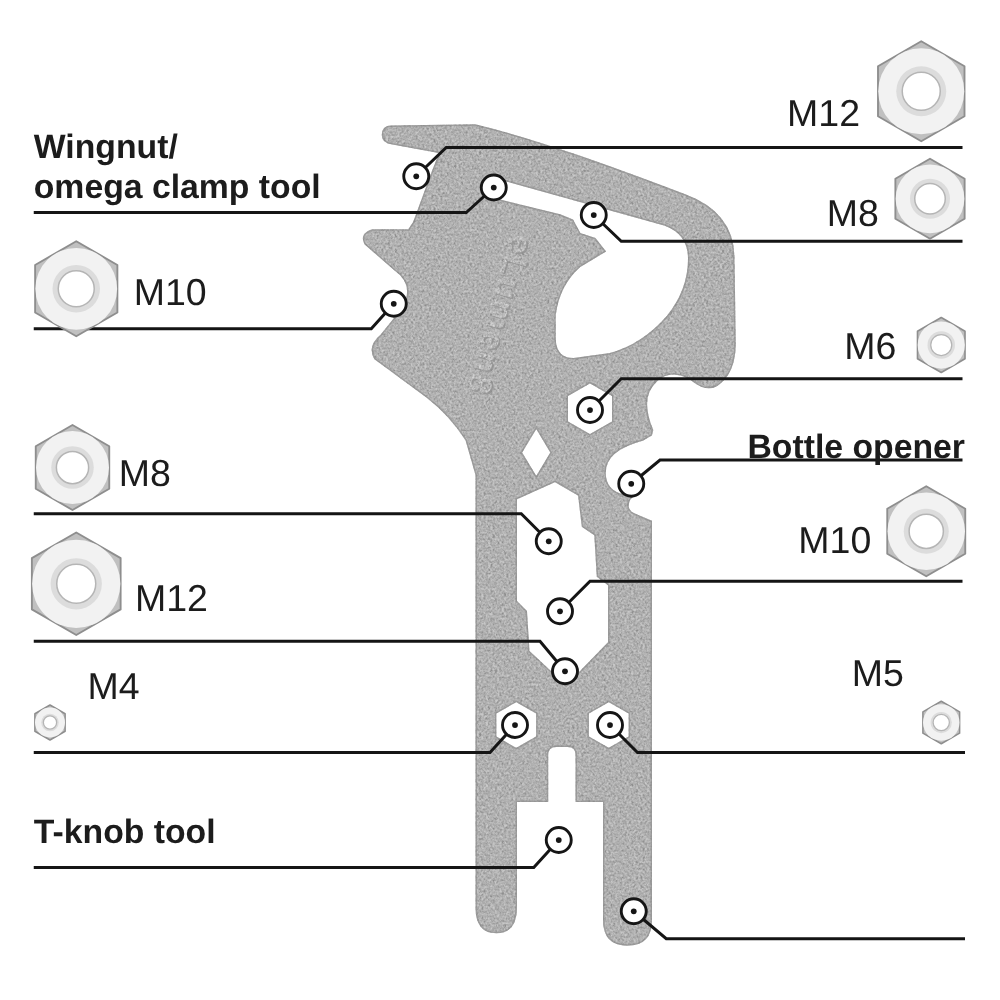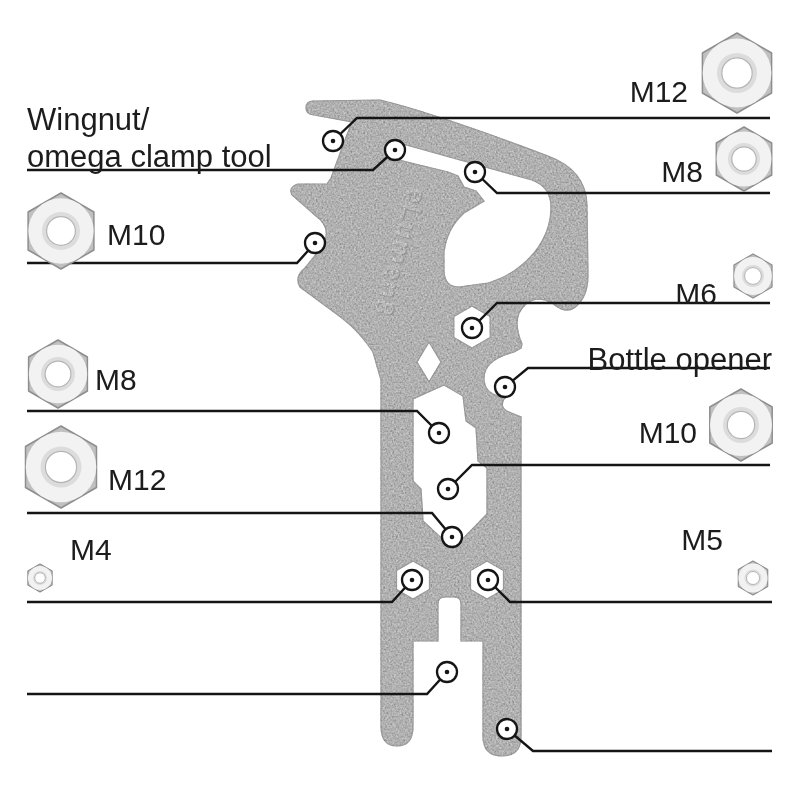"Wingnut/" .lbl-sm { font-size: 31px -> 27px; font-weight: none -> bold }
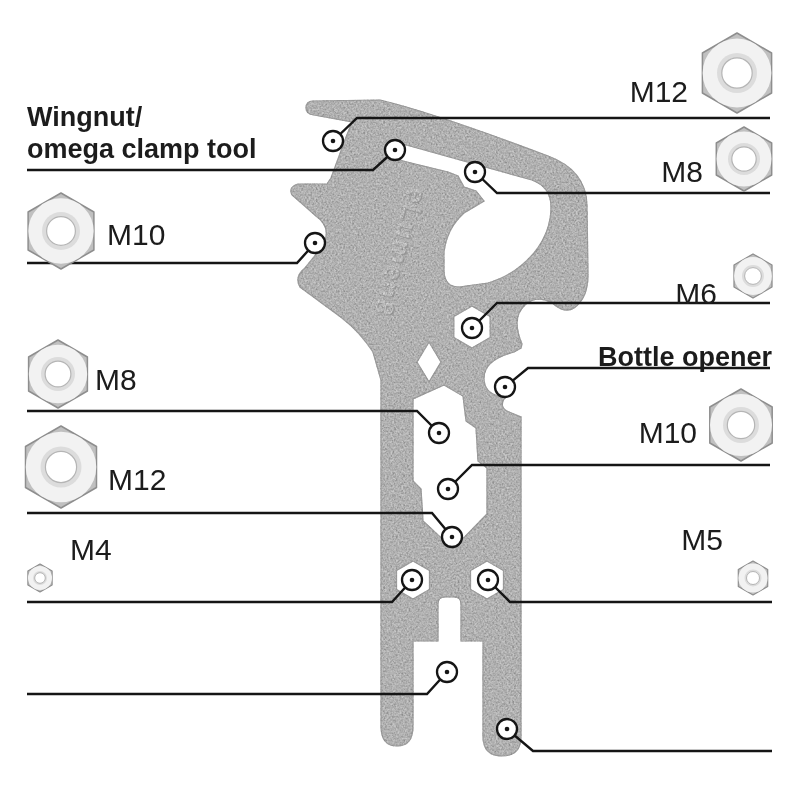"M6" div.lbl { top: 276px -> 260px }
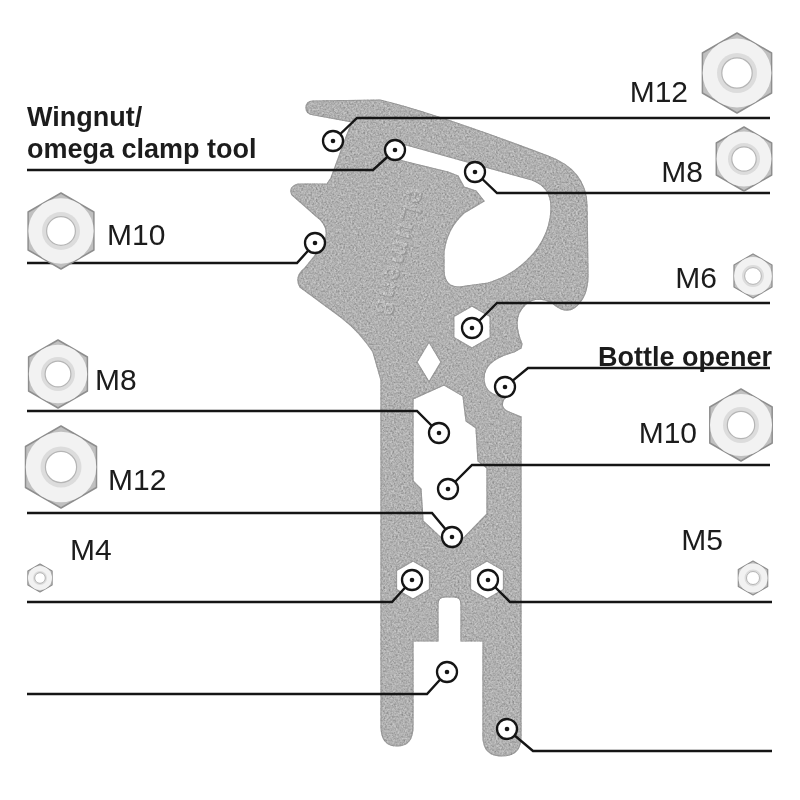"T-knob tool" div.lbl { html: none -> <div>T-knob tool</div> }
